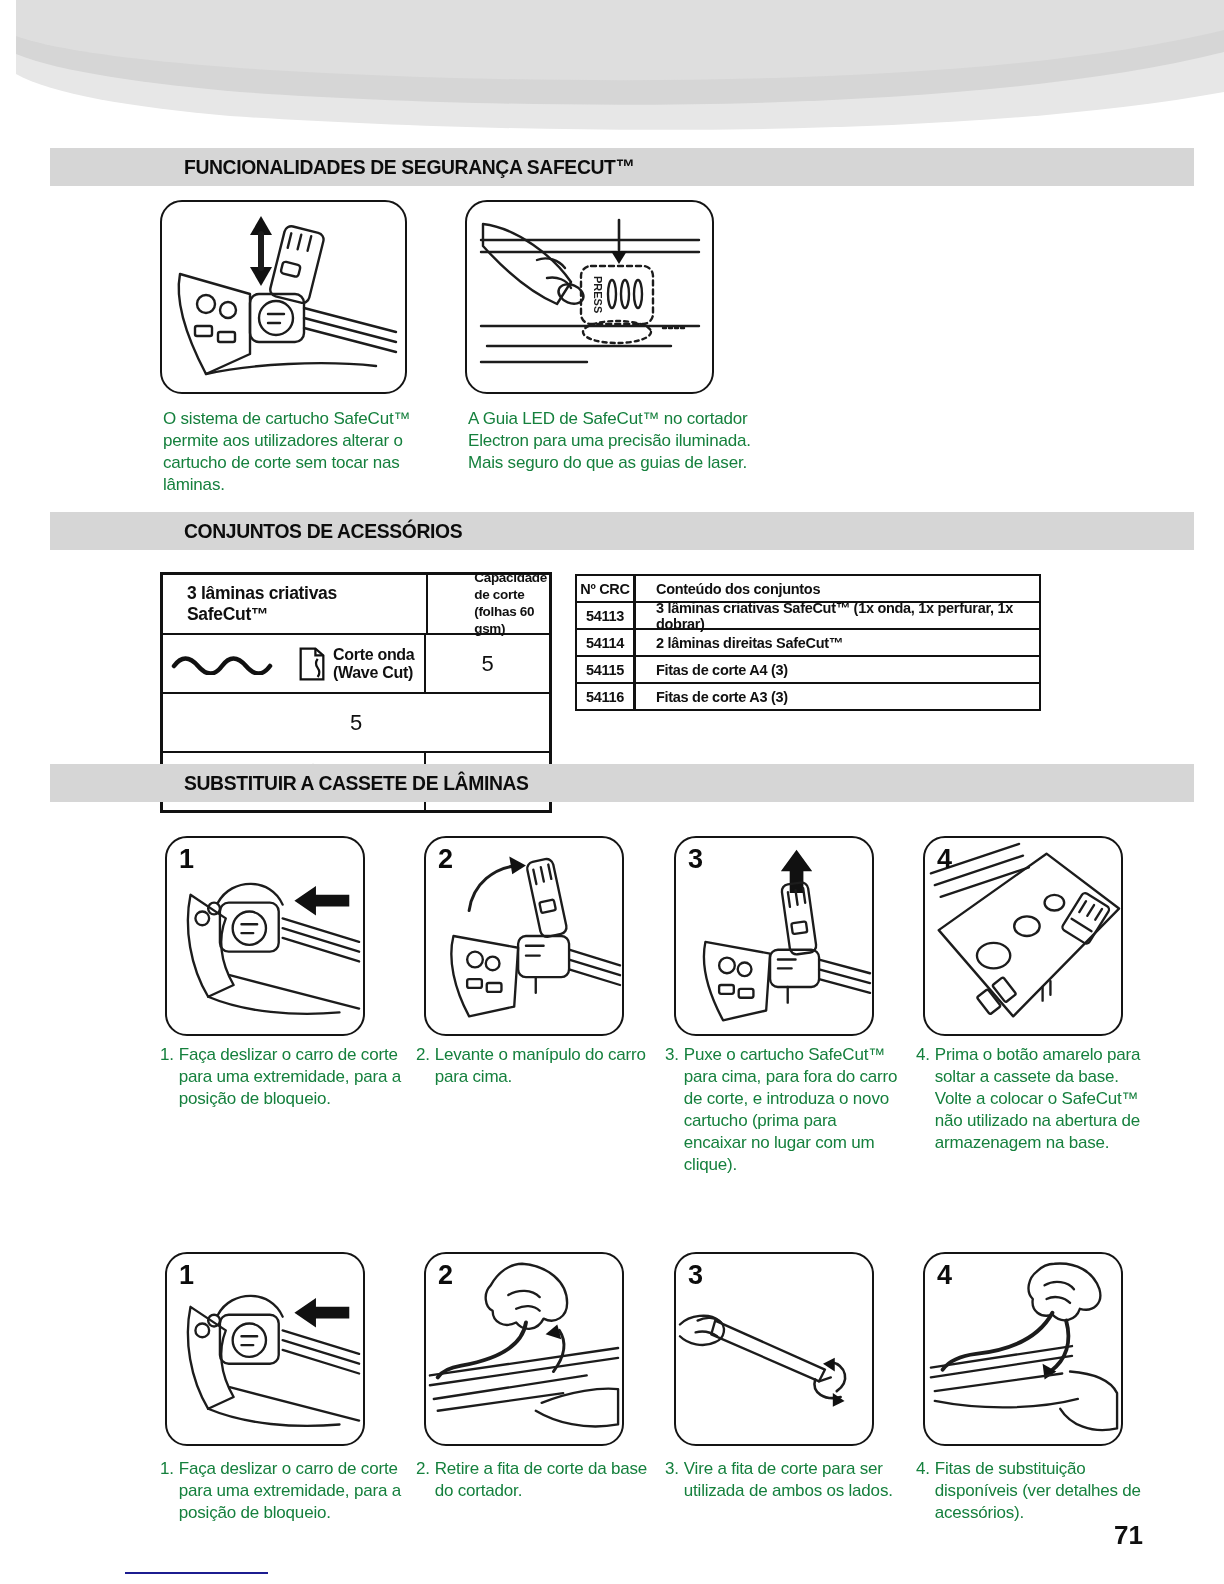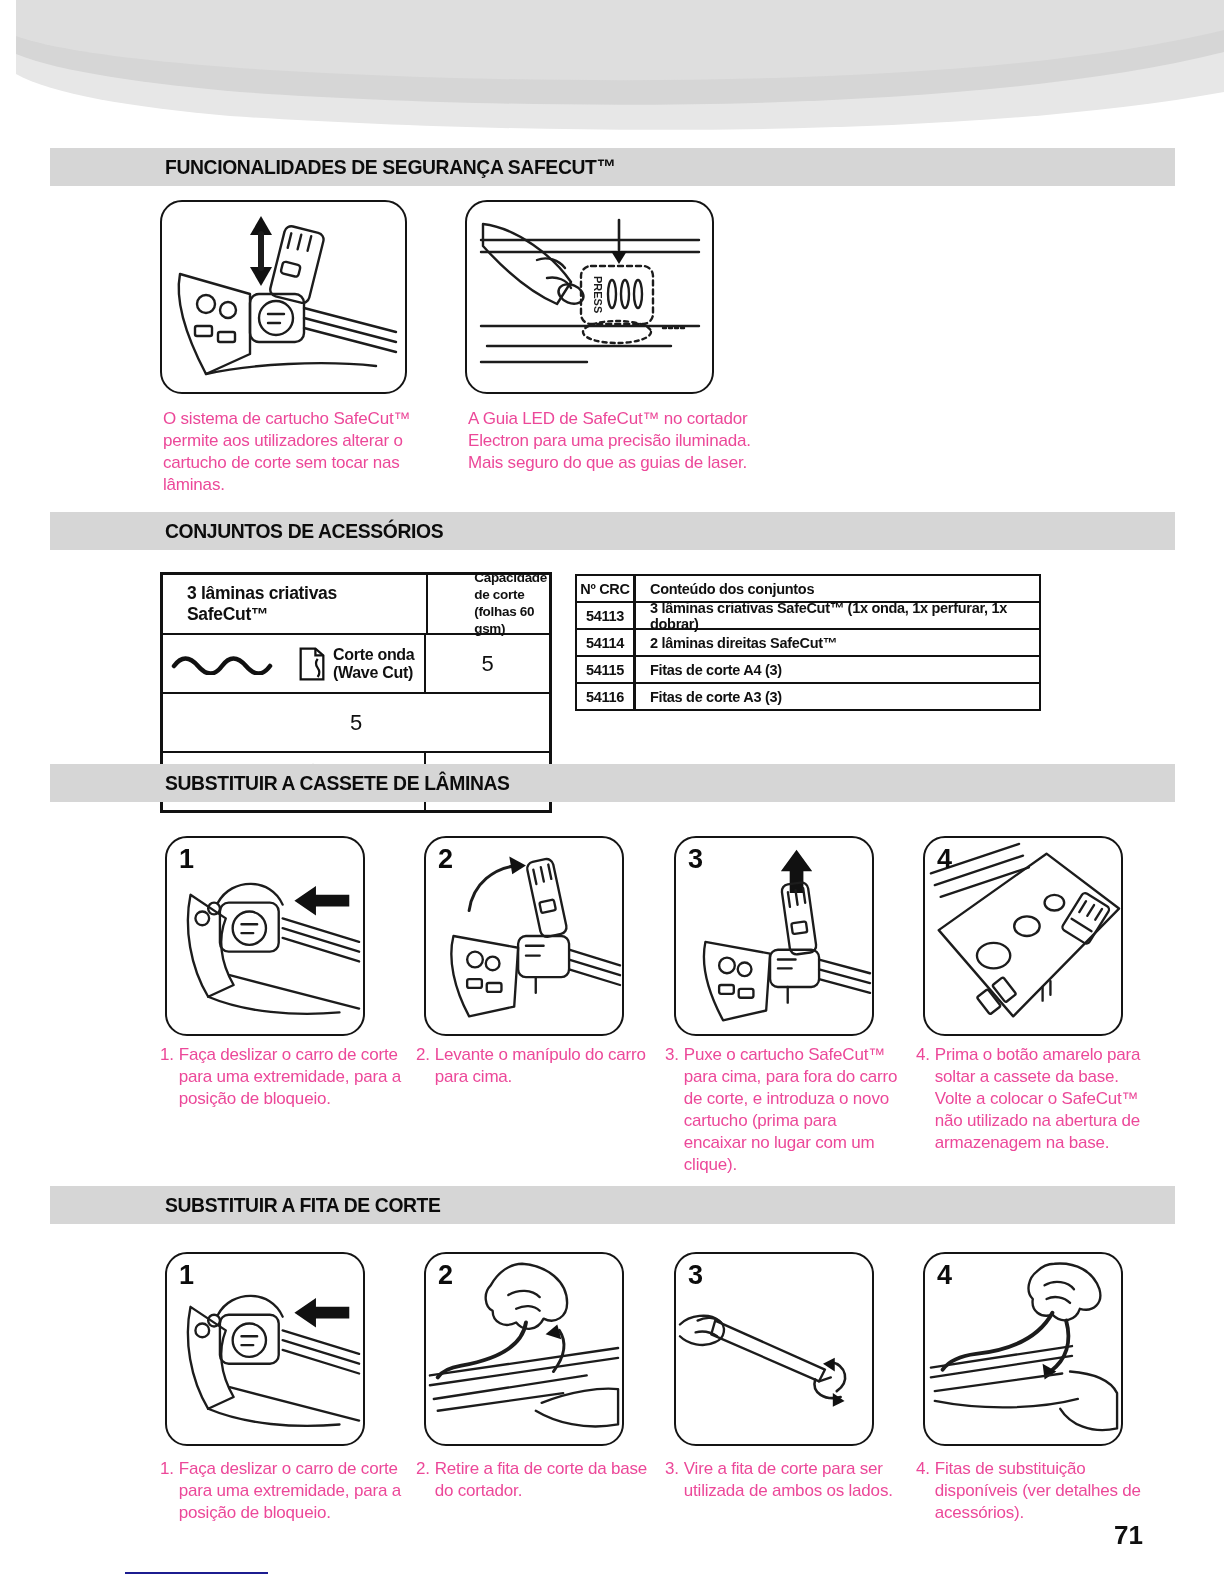"FUNCIONALIDADES DE SEGURANÇA SAFECUT™" .bar { padding-left: none -> 19px }
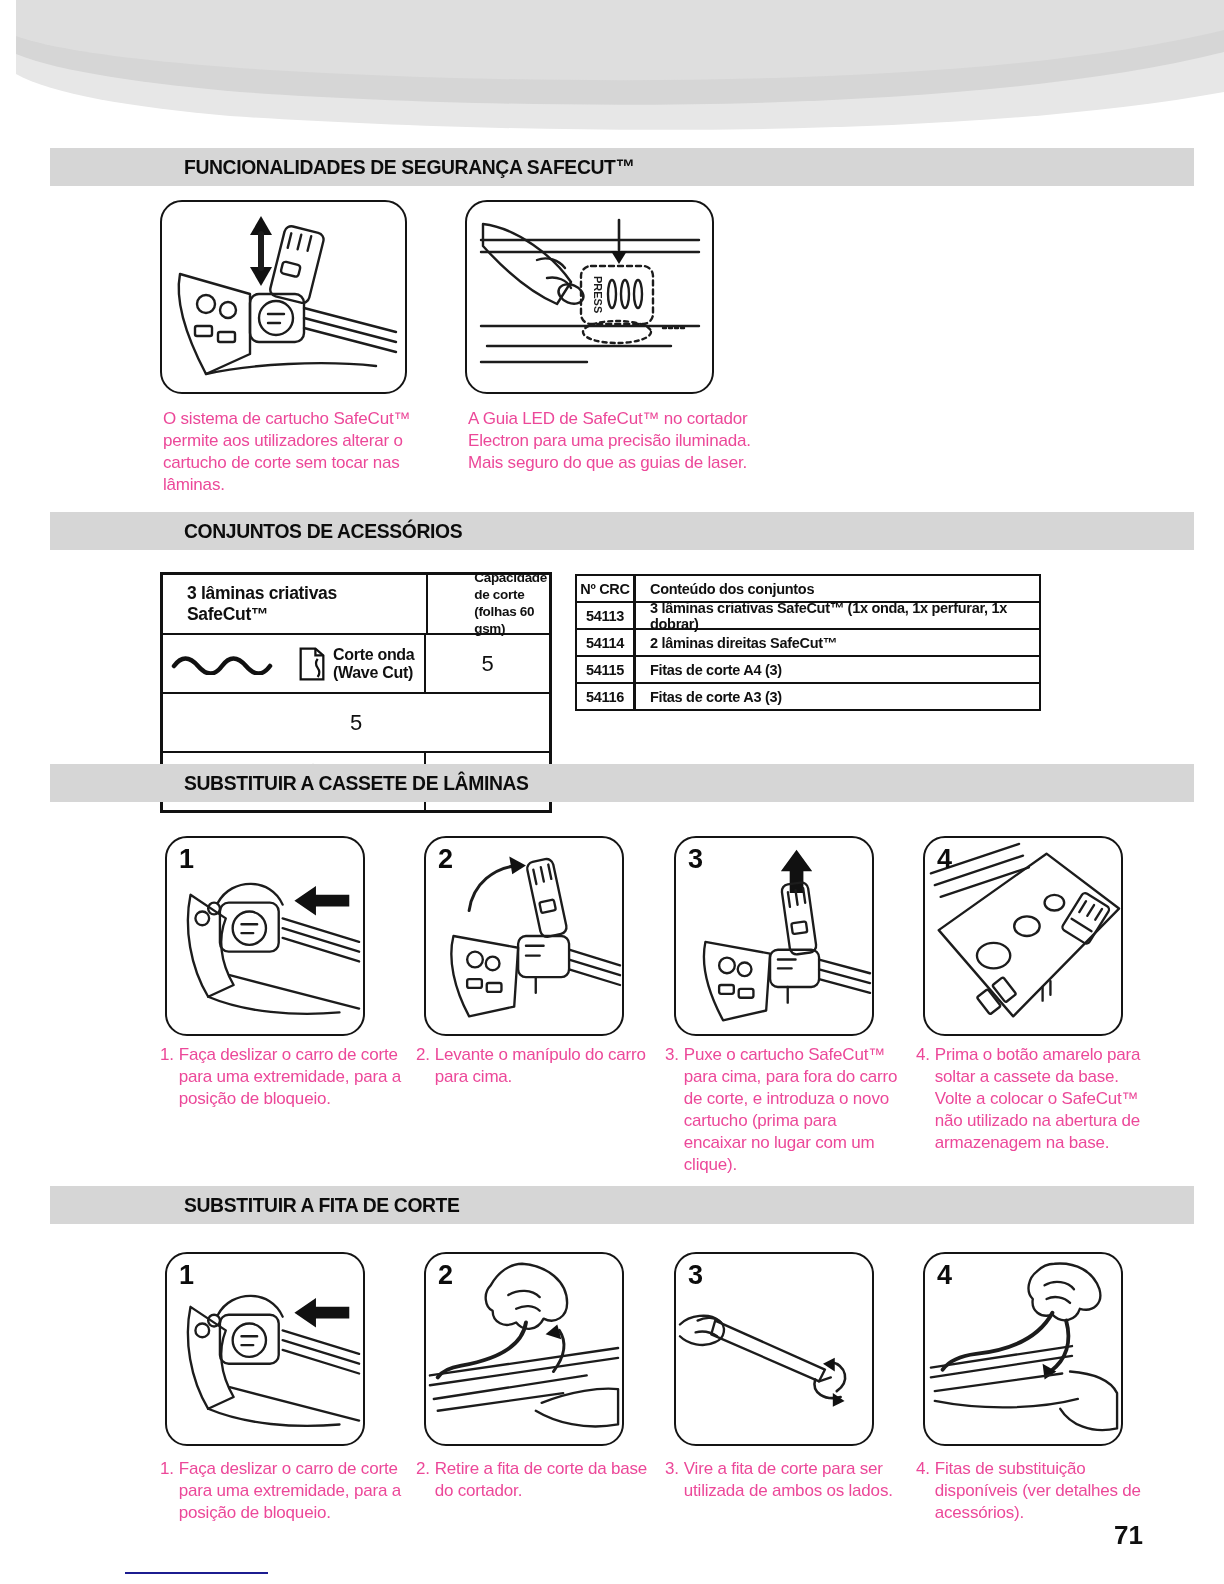"O sistema de cartucho SafeCut™" .cap { color: #ec4899 -> #15803d }
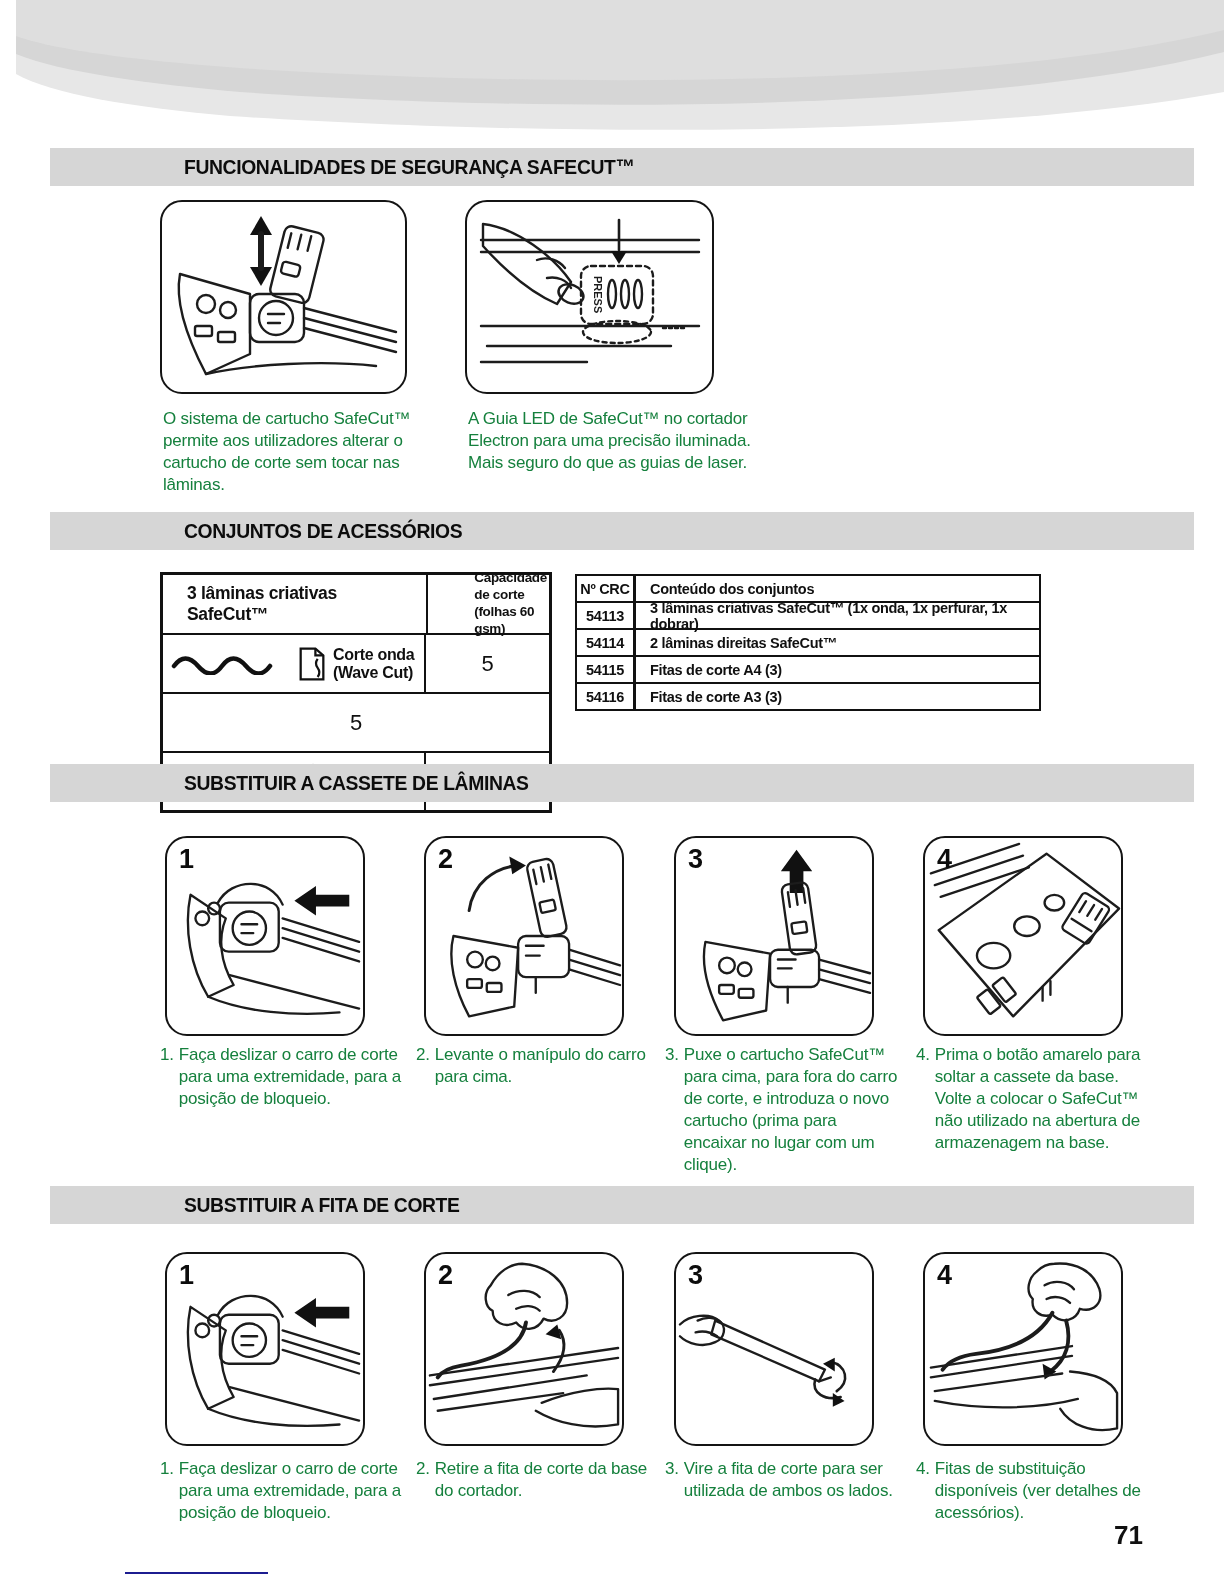"Conteúdo dos conjuntos" .crc-c2 { padding-left: 14px -> 20px }
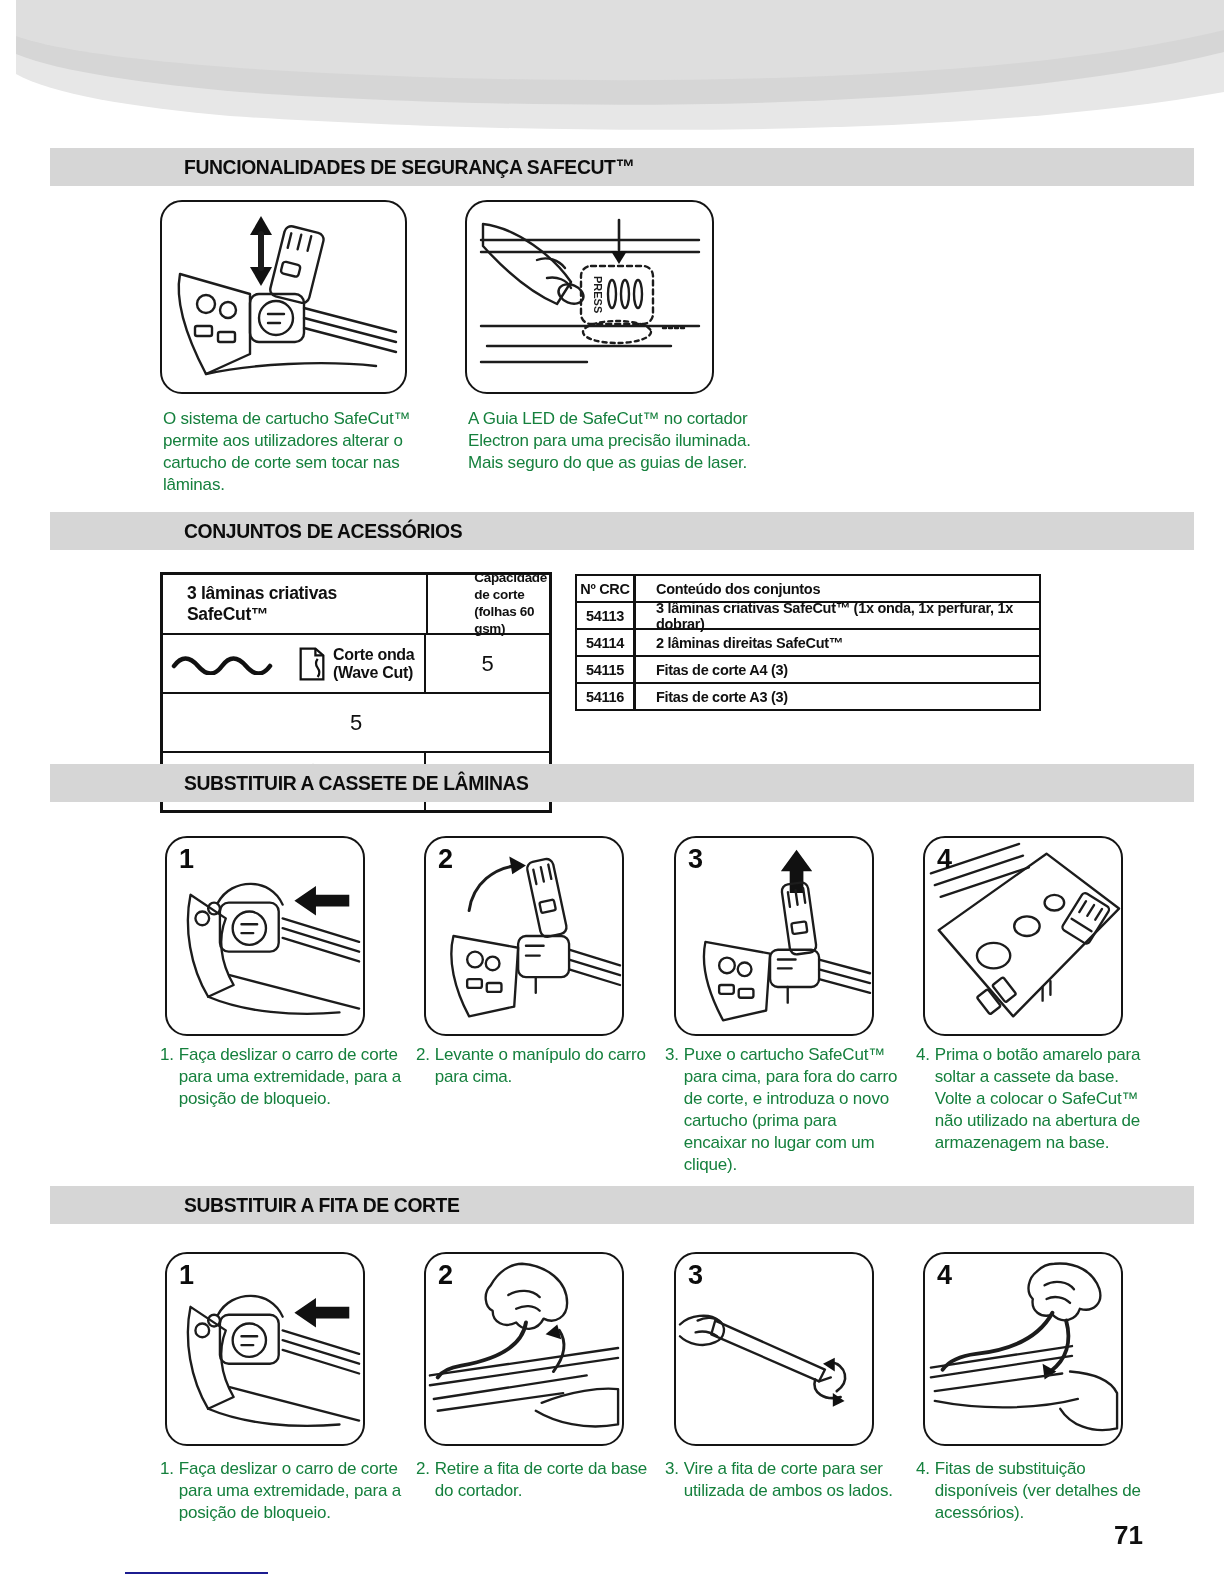"SUBSTITUIR A FITA DE CORTE" div.bar { html: <div> <span>SUBSTITUIR A FITA DE CORTE</span> </div> -> none }
